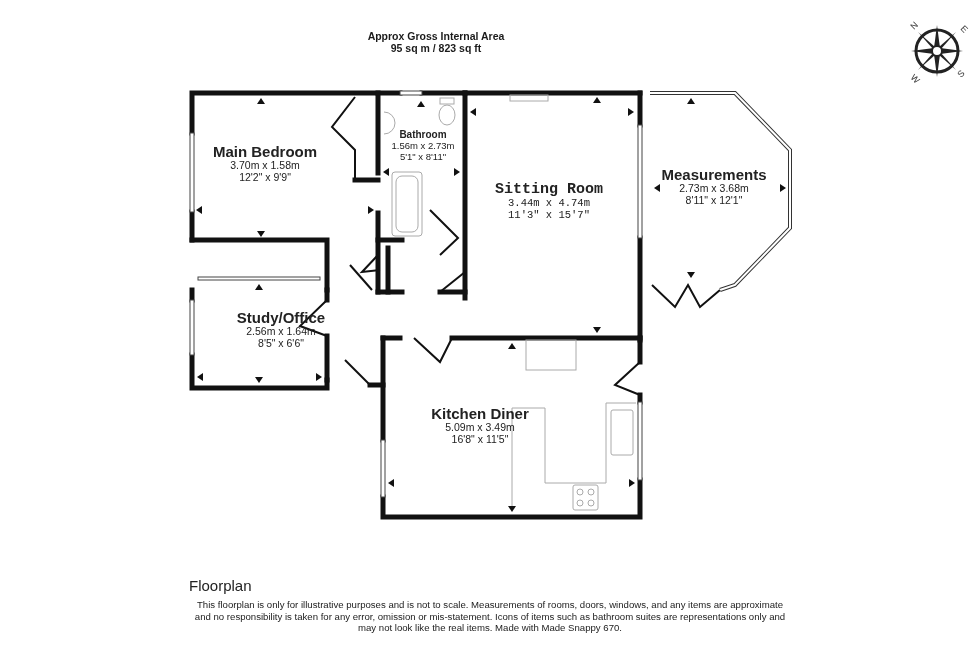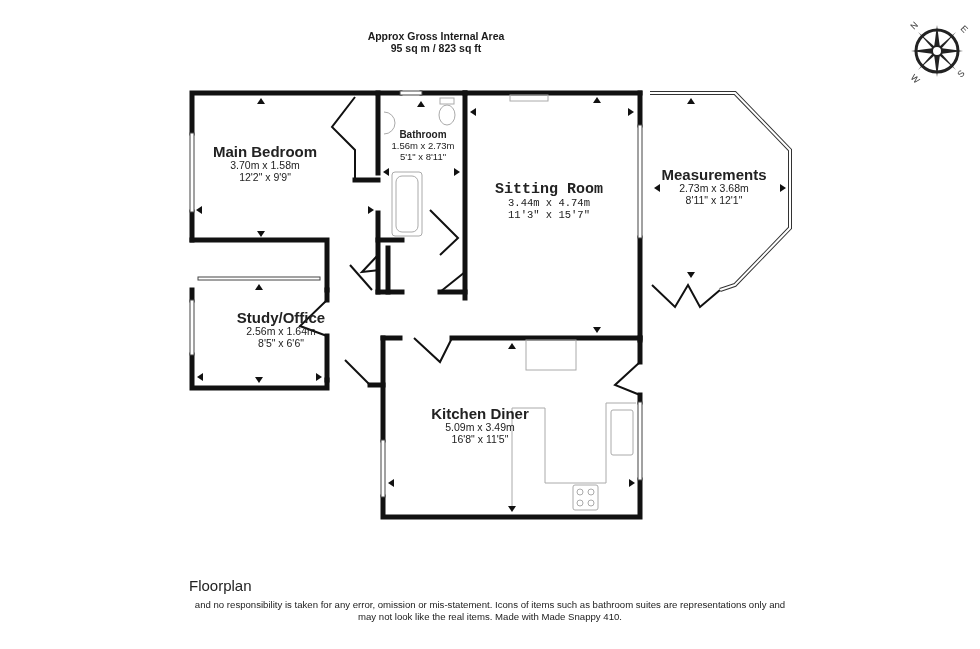"This floorplan is only for" div { html: none -> <div>This floorplan is only for illustrative purposes and is not to scale. Measurements of rooms, doors, windows, and any items are approximate</div> }
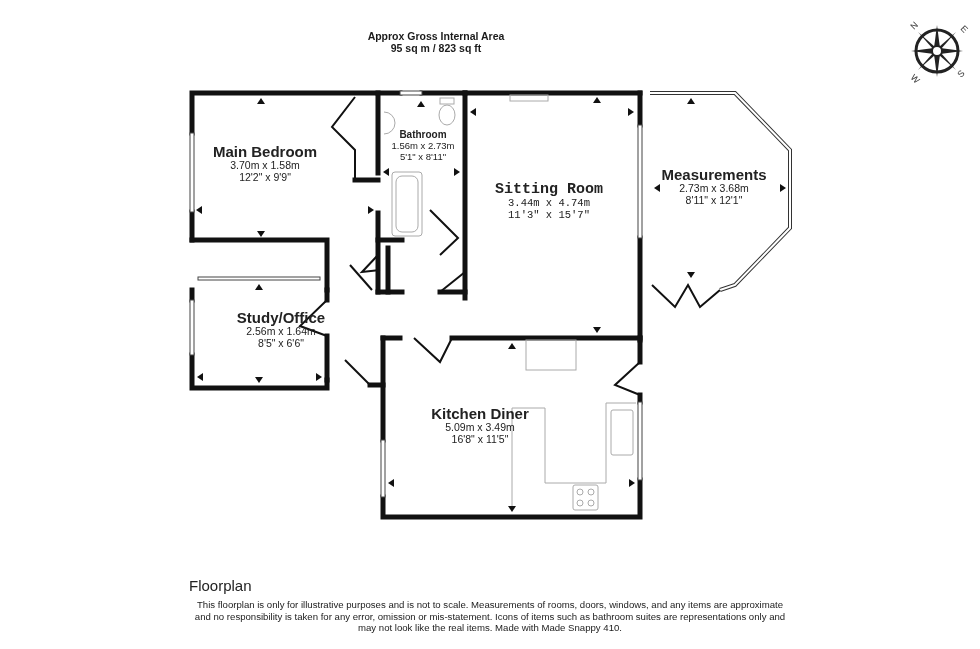"may not look like the" div { text: 410 -> 670 }
